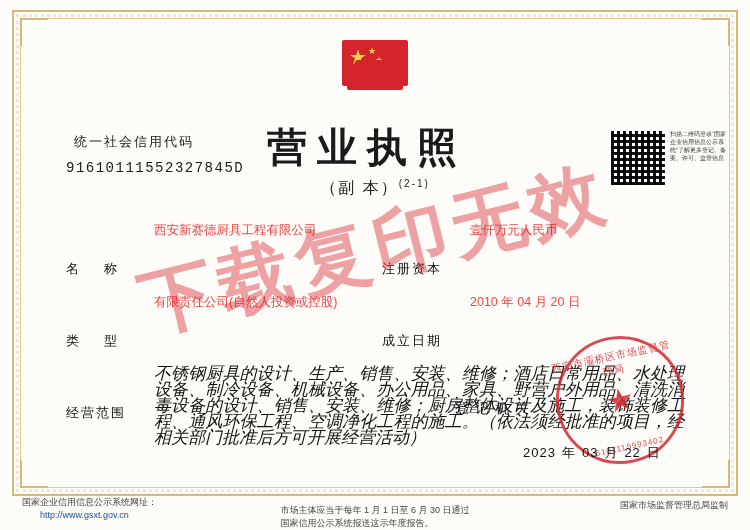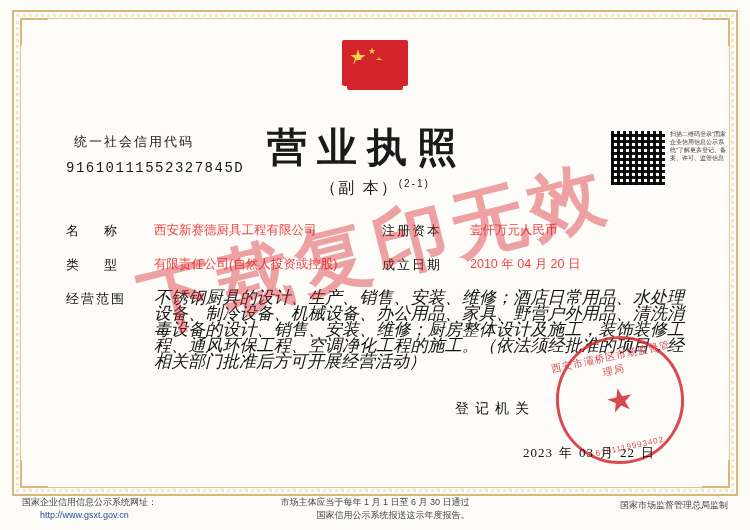"名 称" .lab { margin-top: none -> 38px }
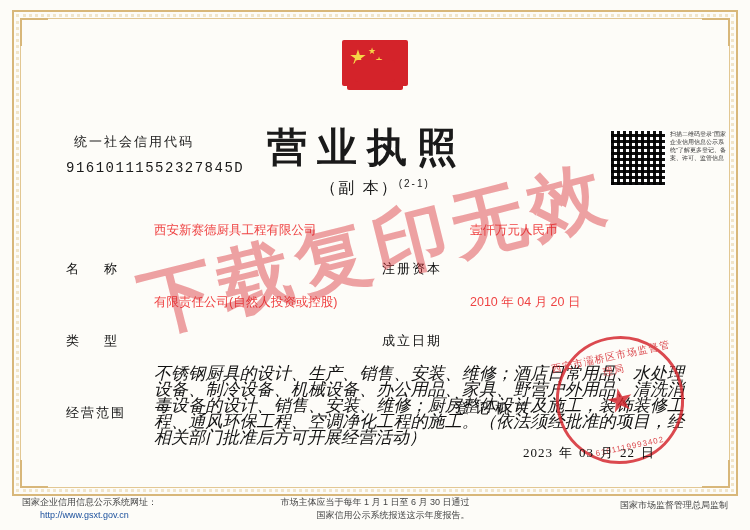"2023" .dateline span { font-family: Liberation Serif, serif -> none }
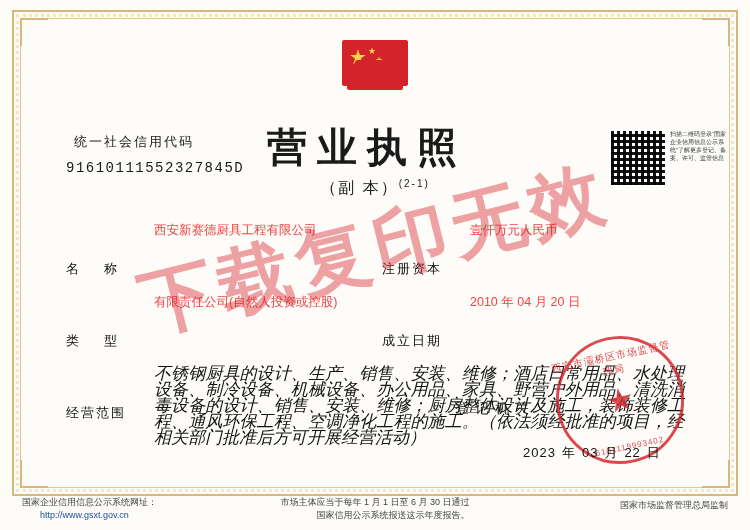"市场主体应当于每年 1 月 1 日至" .f-center { text-align: right -> left; top: 0 -> 8px }
